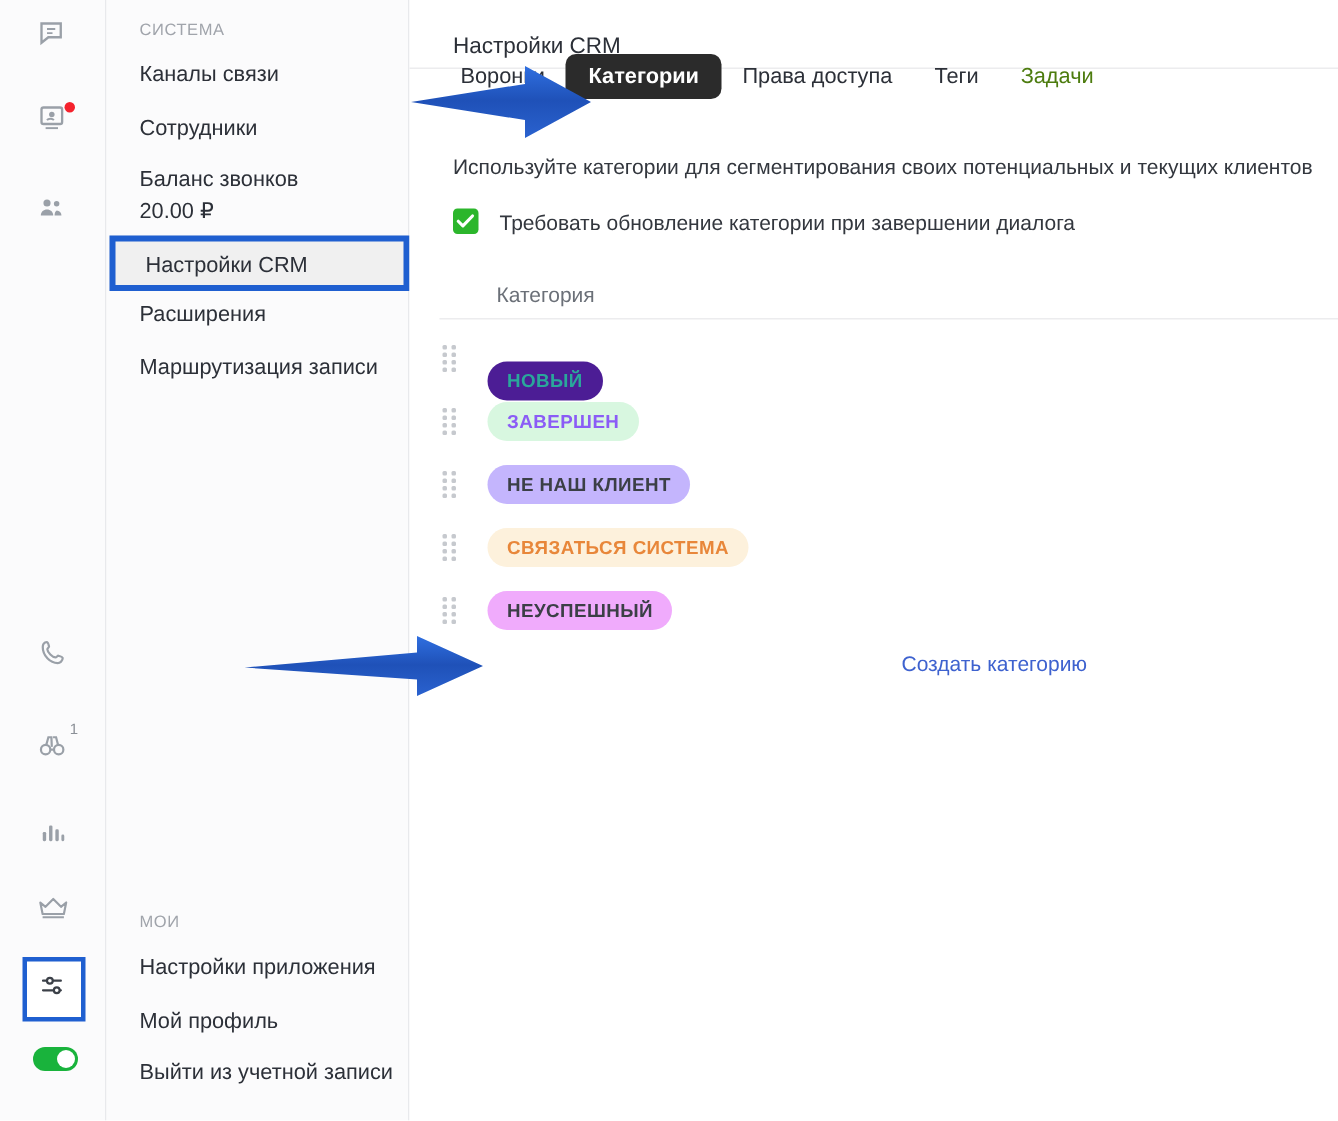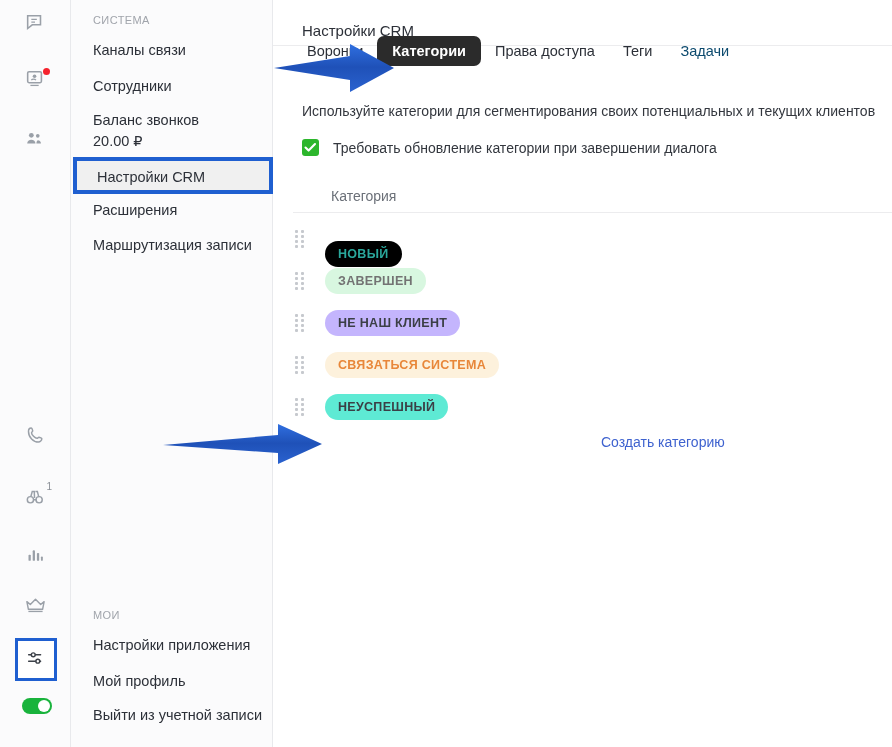"Задачи" .tab.disabled { color: #0c4a6e -> #4d7c0f }
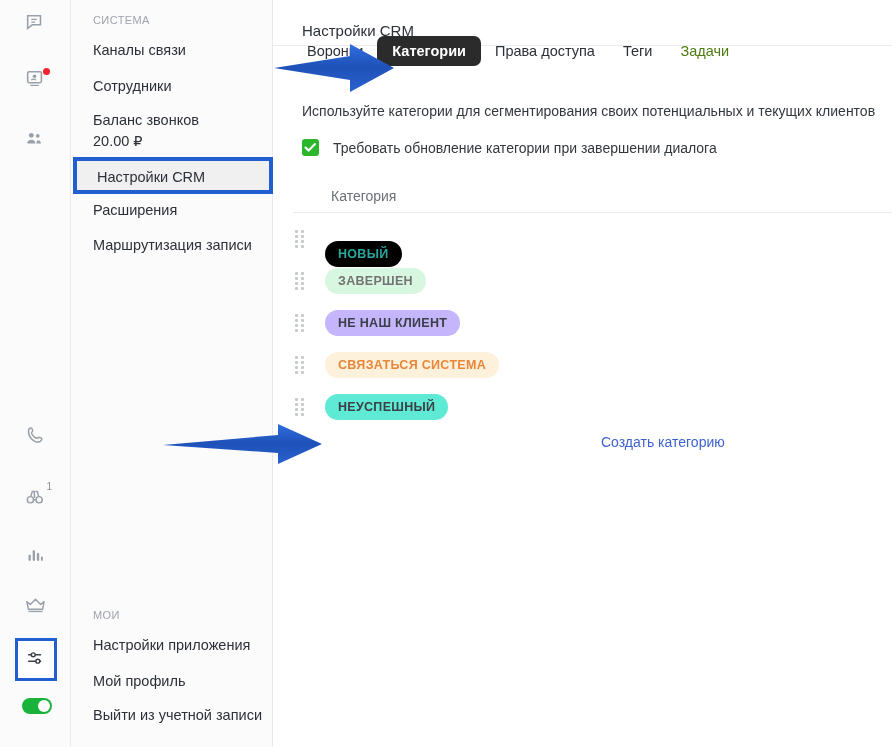"НОВЫЙ" span.chip { background: #000000 -> #4c1d95 }
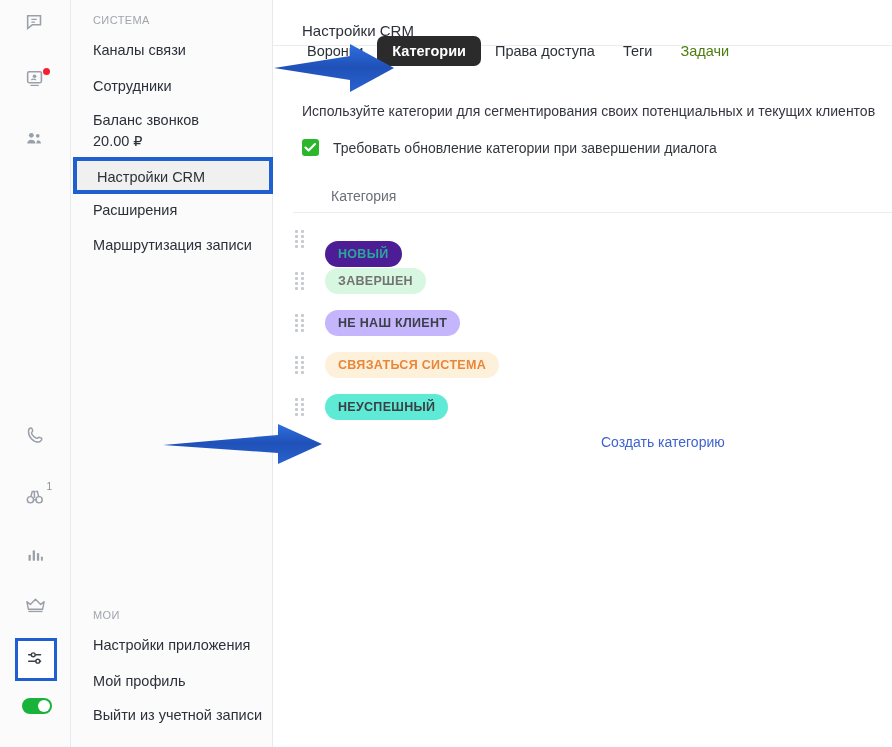"ЗАВЕРШЕН" span.chip { color: #737373 -> #8b5cf6 }
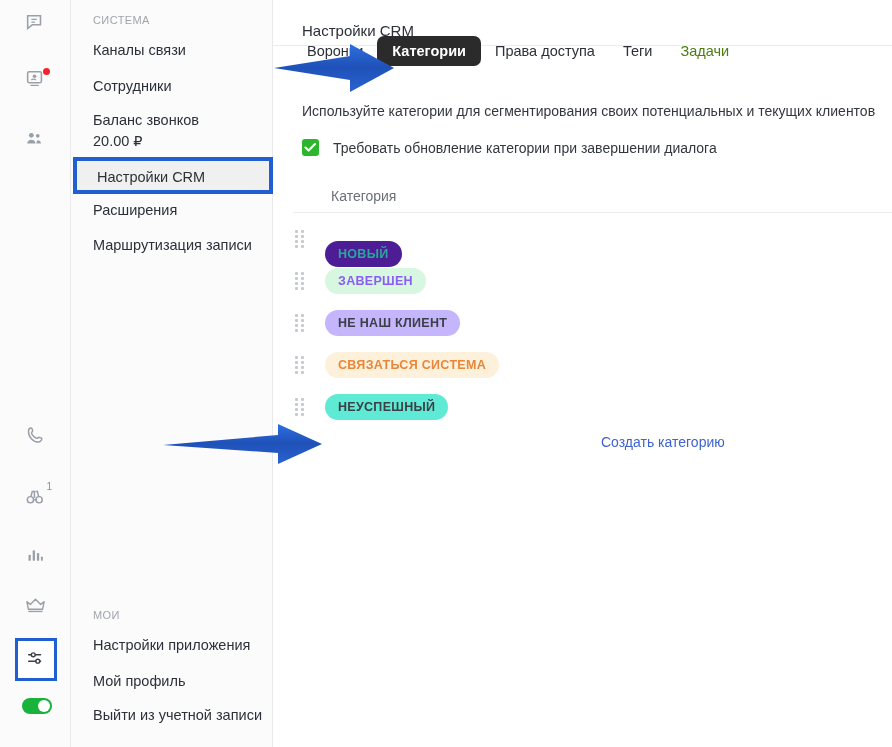"НЕУСПЕШНЫЙ" span.chip { background: #5eead4 -> #f0abfc }
